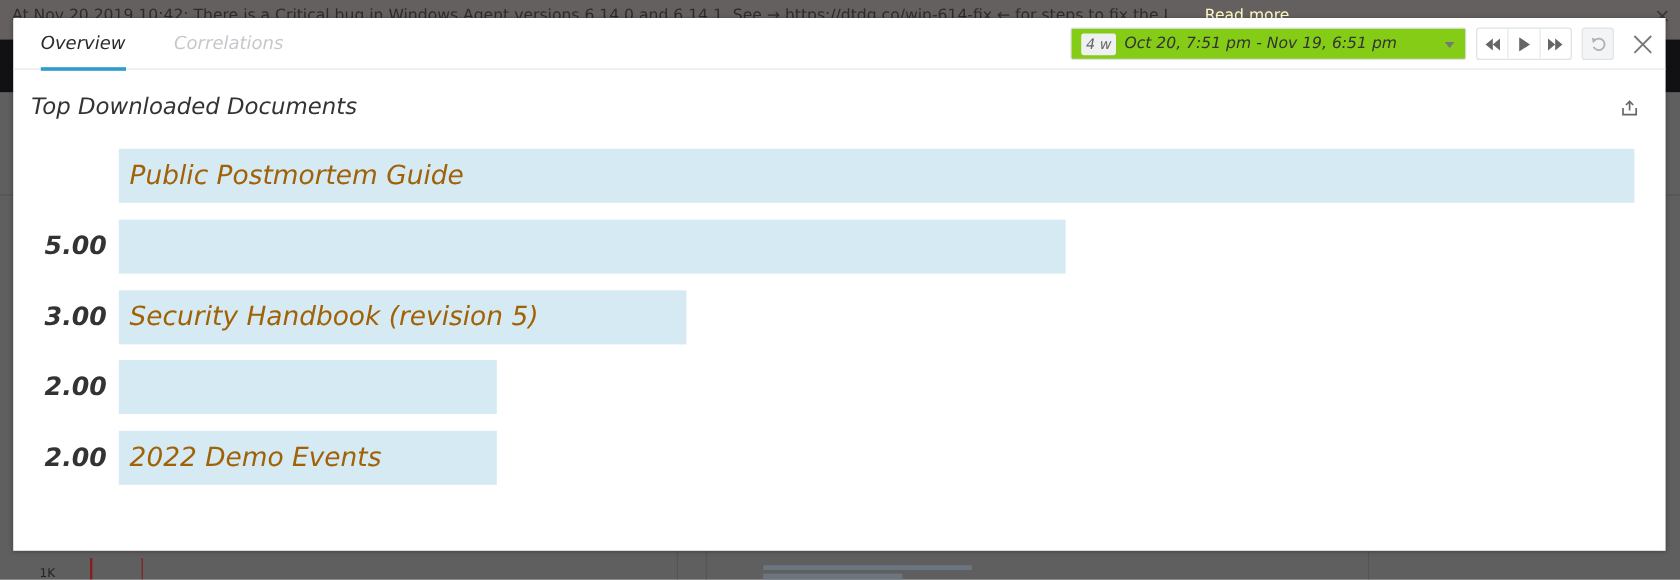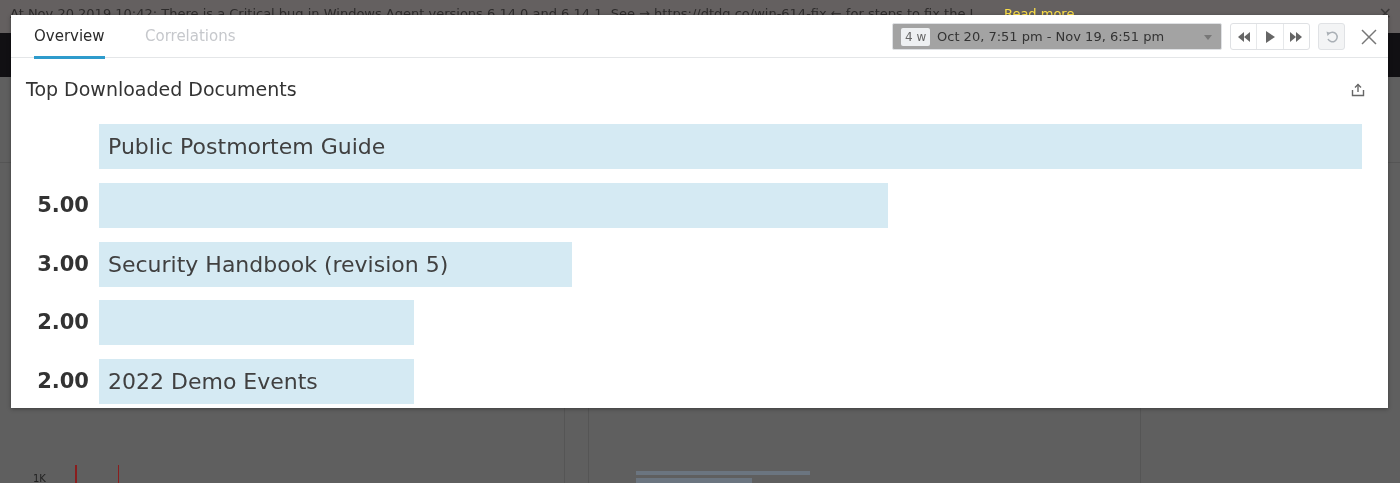"Read more" .bg-banner .bg-link { color: #fde047 -> #fef9c3 }
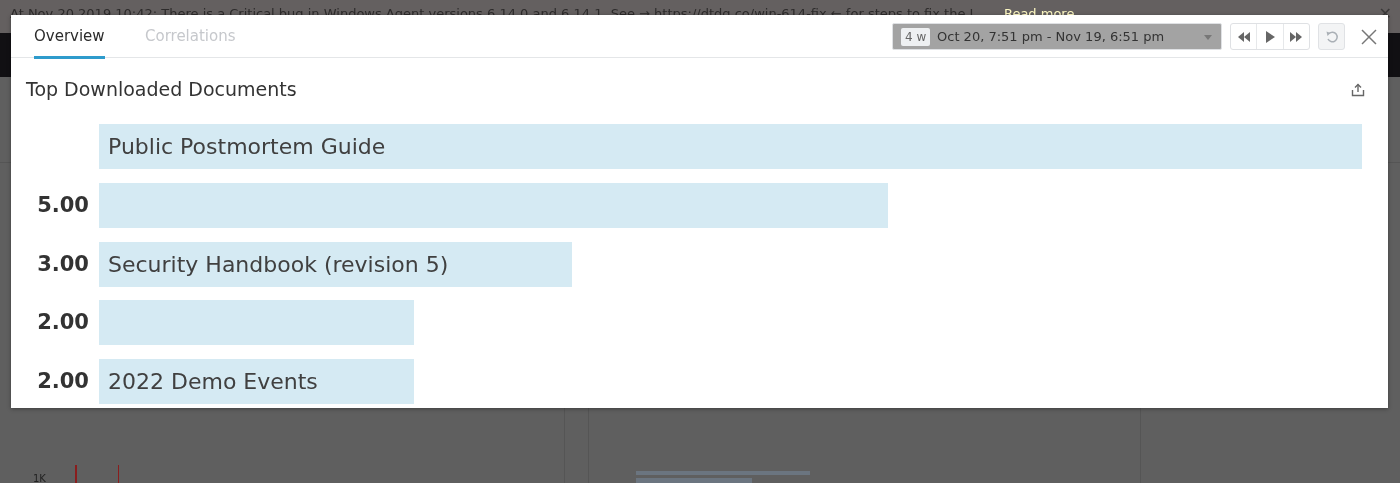"Overview" .modal { font-style: none -> italic; height: 393px -> 444px }
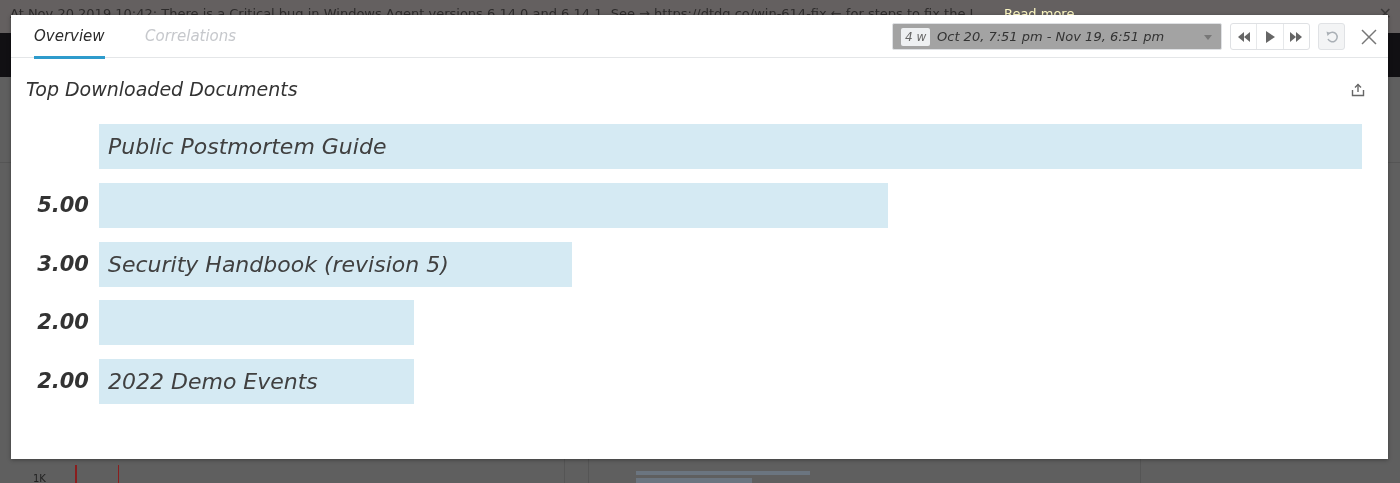"4 w" .timepicker { background: #a3a3a3 -> #84cc16 }
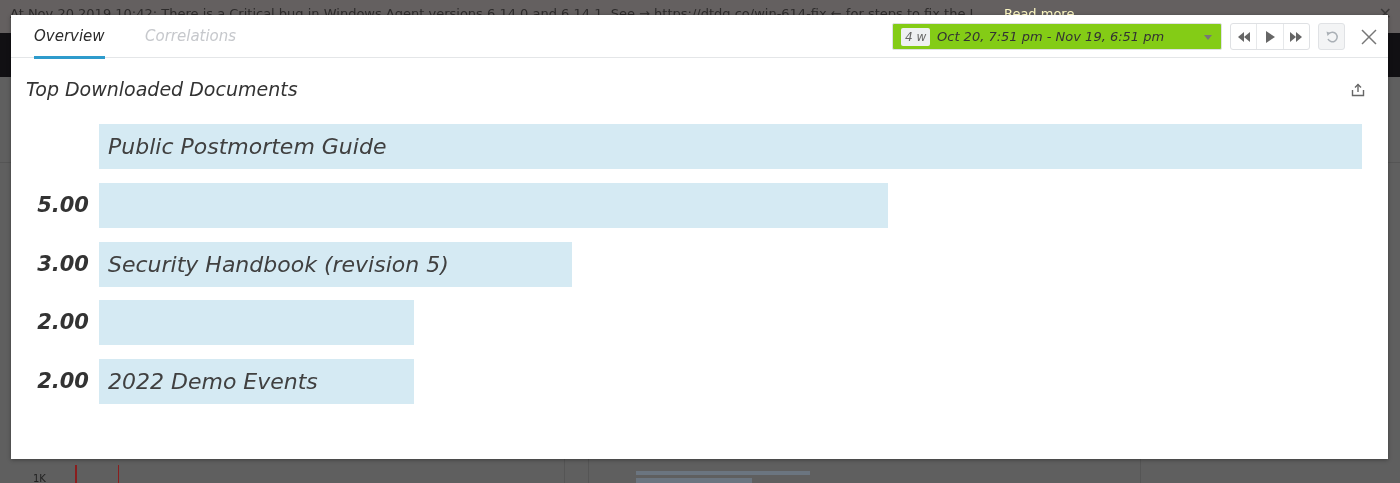"Public Postmortem Guide" .tl-label { color: #404040 -> #a16207 }
